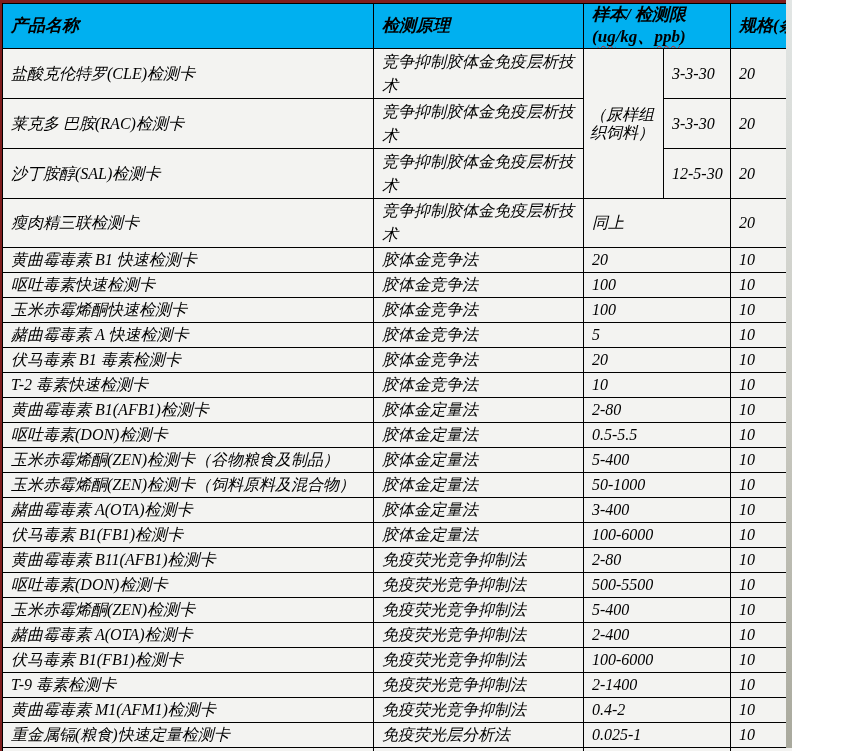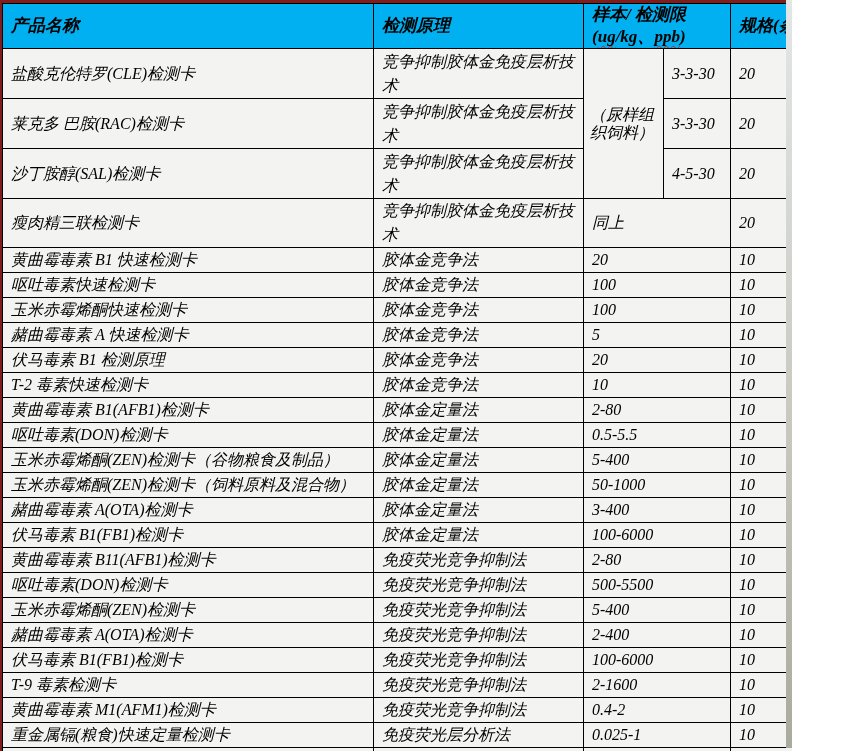"4-5-30" td { text: 4-5-30 -> 12-5-30 }
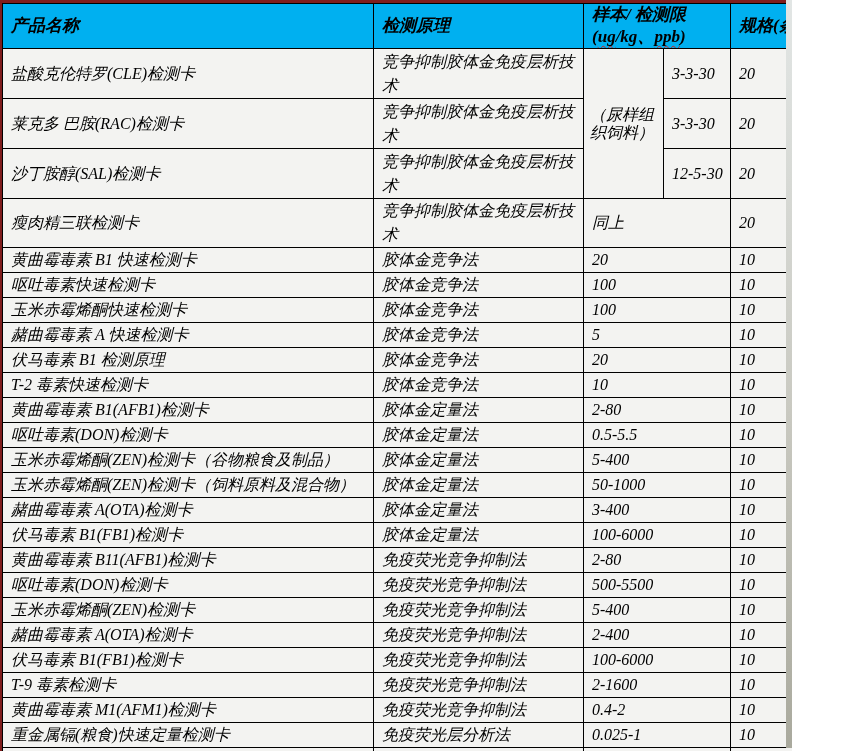"伏马毒素 B1 检测原理" td { text: 检测原理 -> 毒素检测卡 }
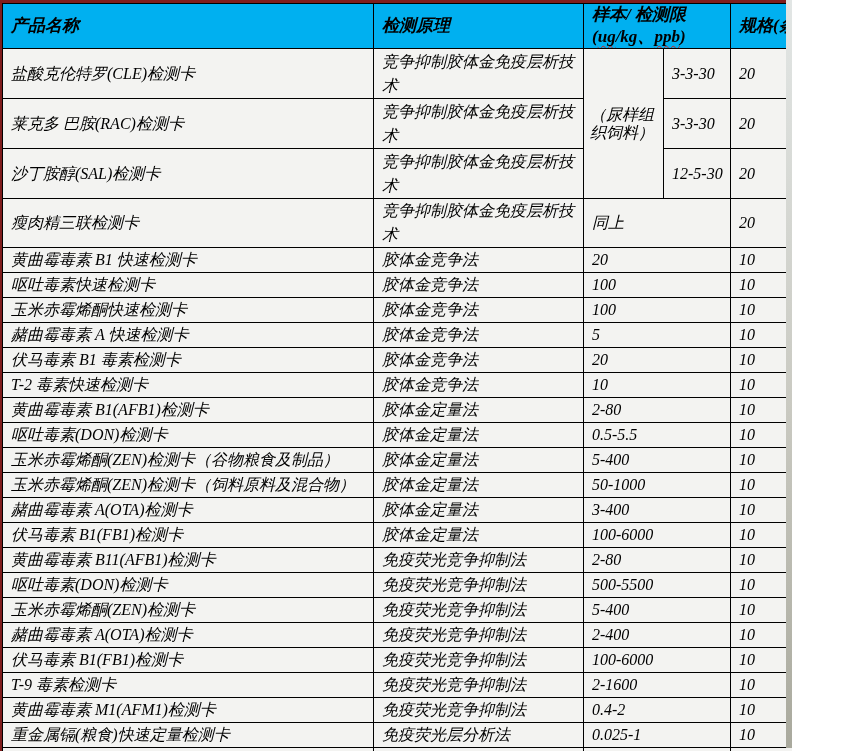"2-1600" td { text: 2-1600 -> 2-1400 }
